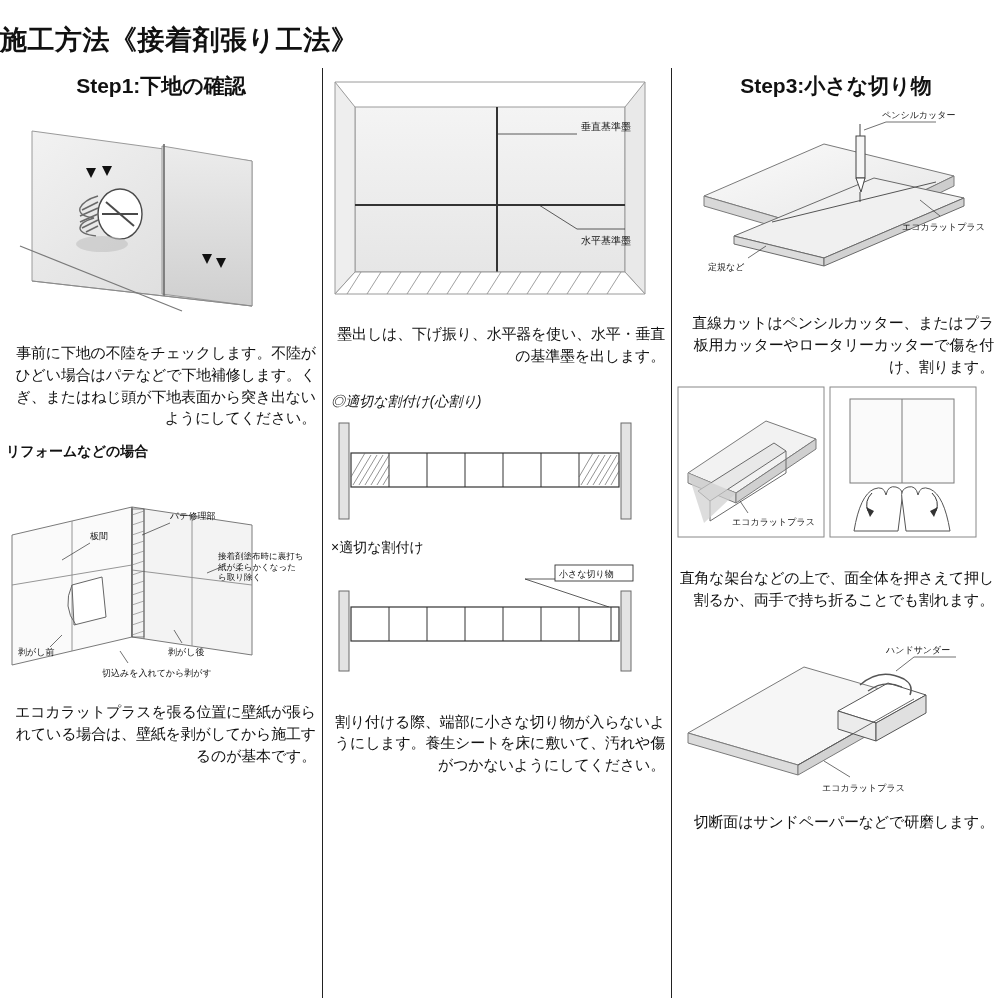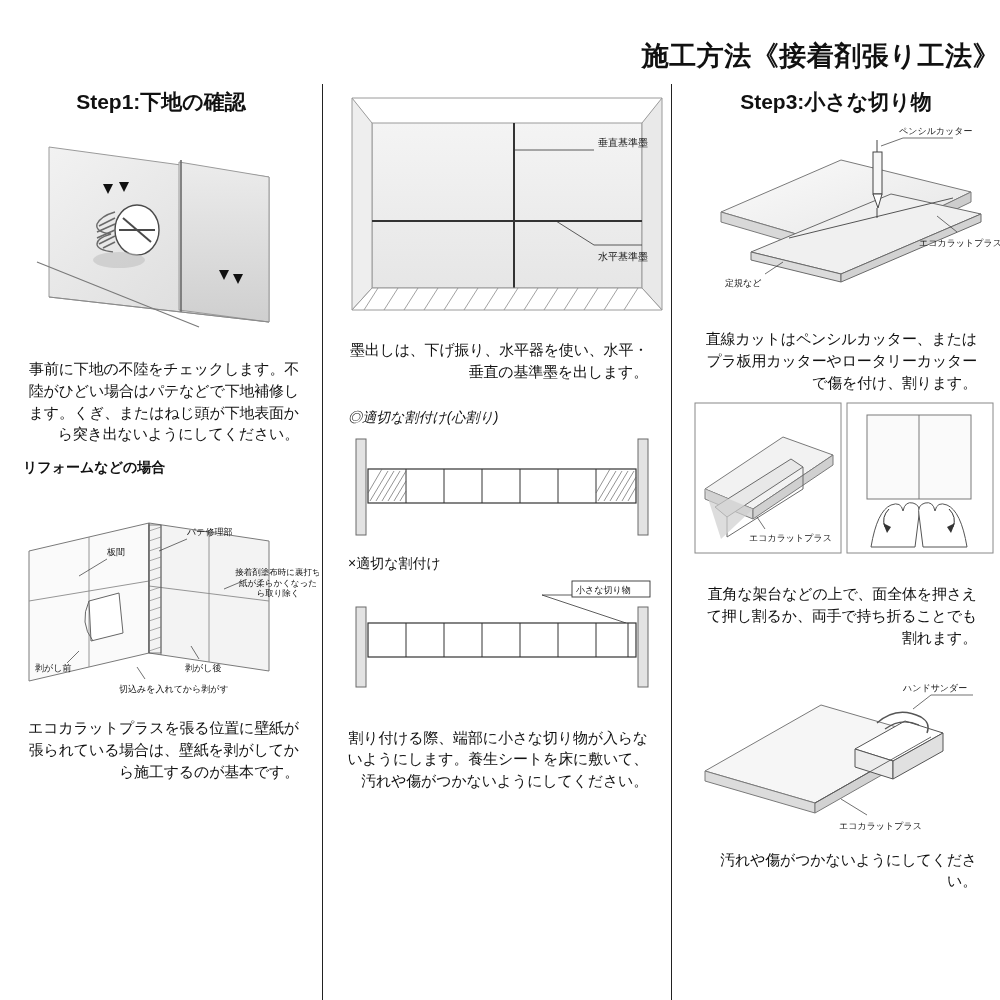"施工方法《接着剤張り工法》" .main-title { margin-top: 24px -> none; padding-top: 14px -> 22px; text-align: right -> left }
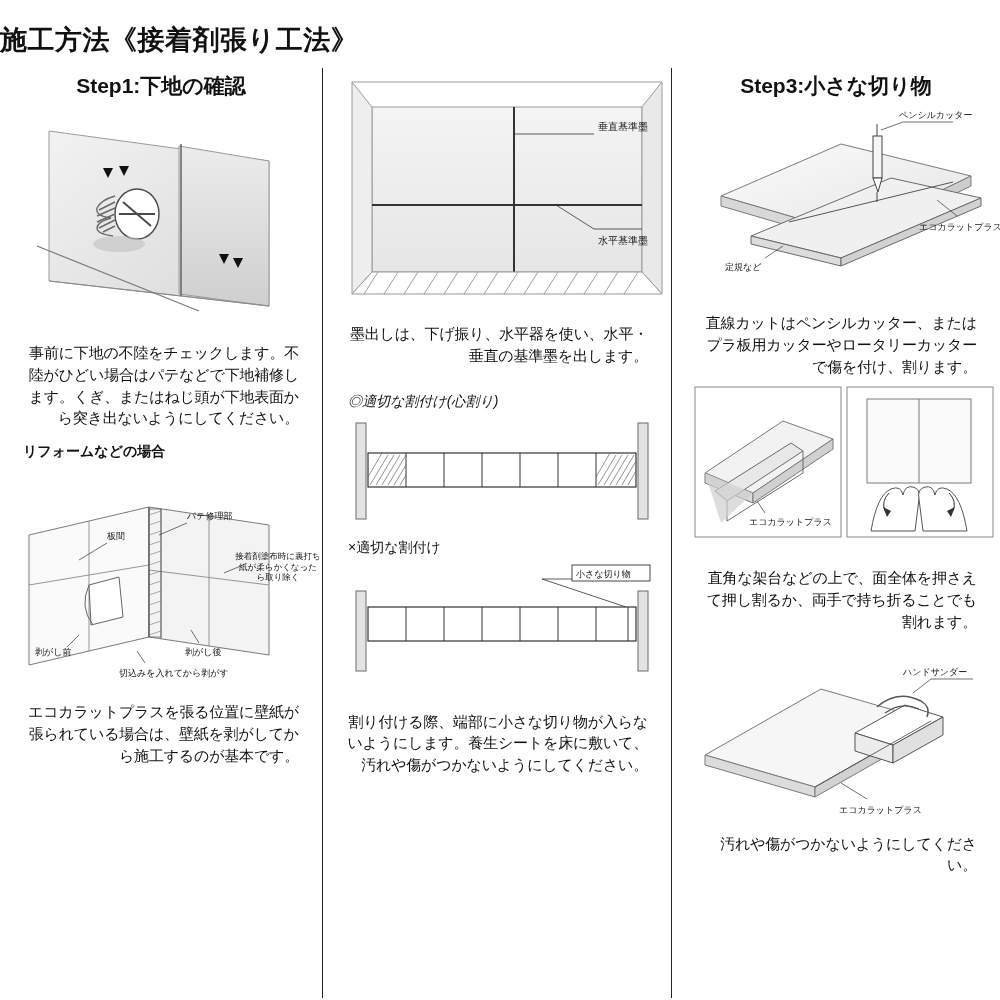"Step1:下地の確認" .col { padding: 0 19px -> 0 2px }
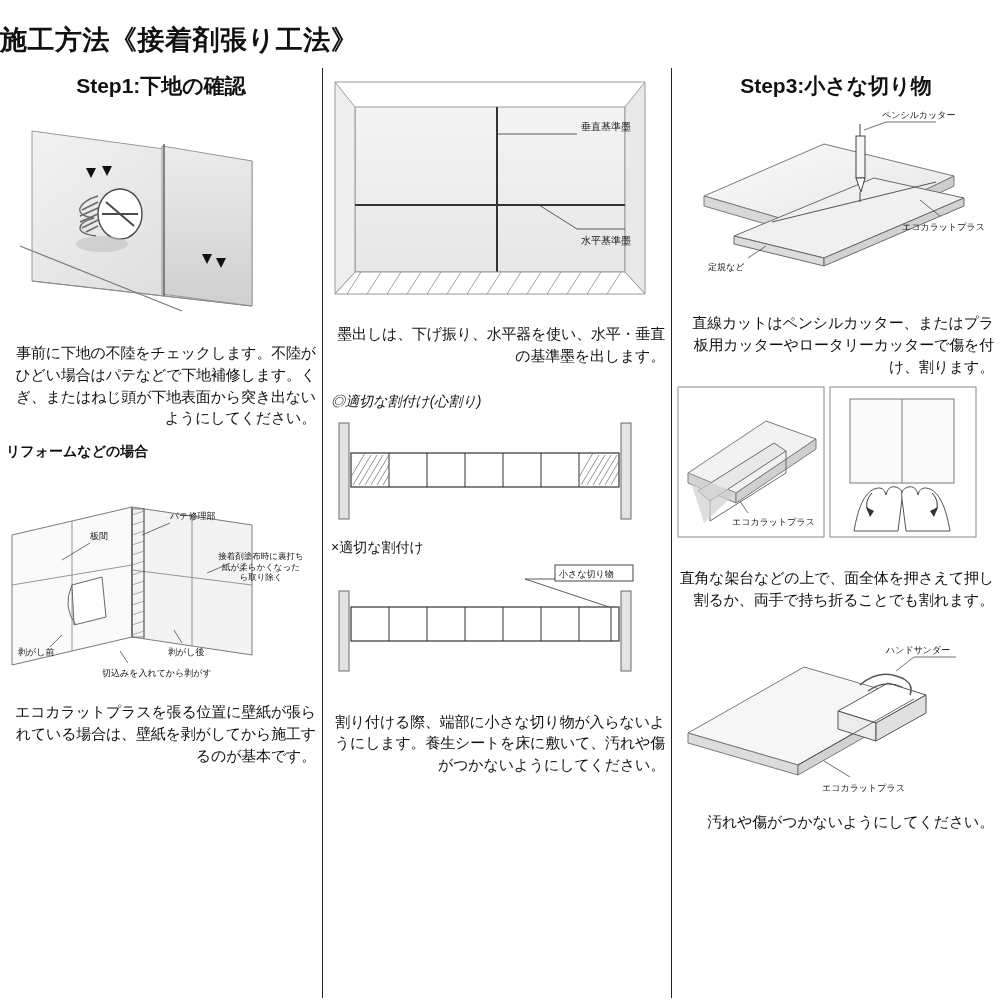"接着剤塗布時に裏打ち紙が柔らかくなったら取り除く" div { text-align: center -> none }
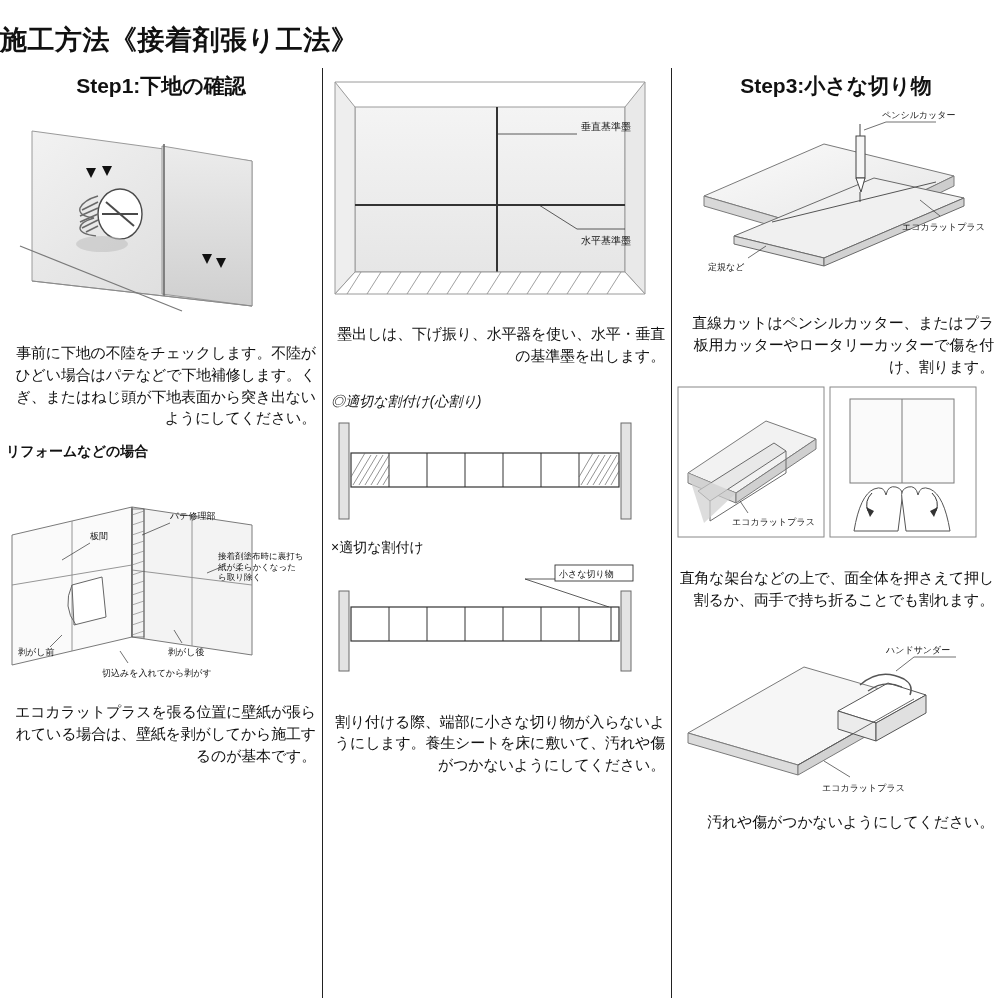"汚れや傷がつかないようにしてください。" div.body-text { text: 汚れや傷がつかないようにしてください -> 切断面はサンドペーパーなどで研磨します }
